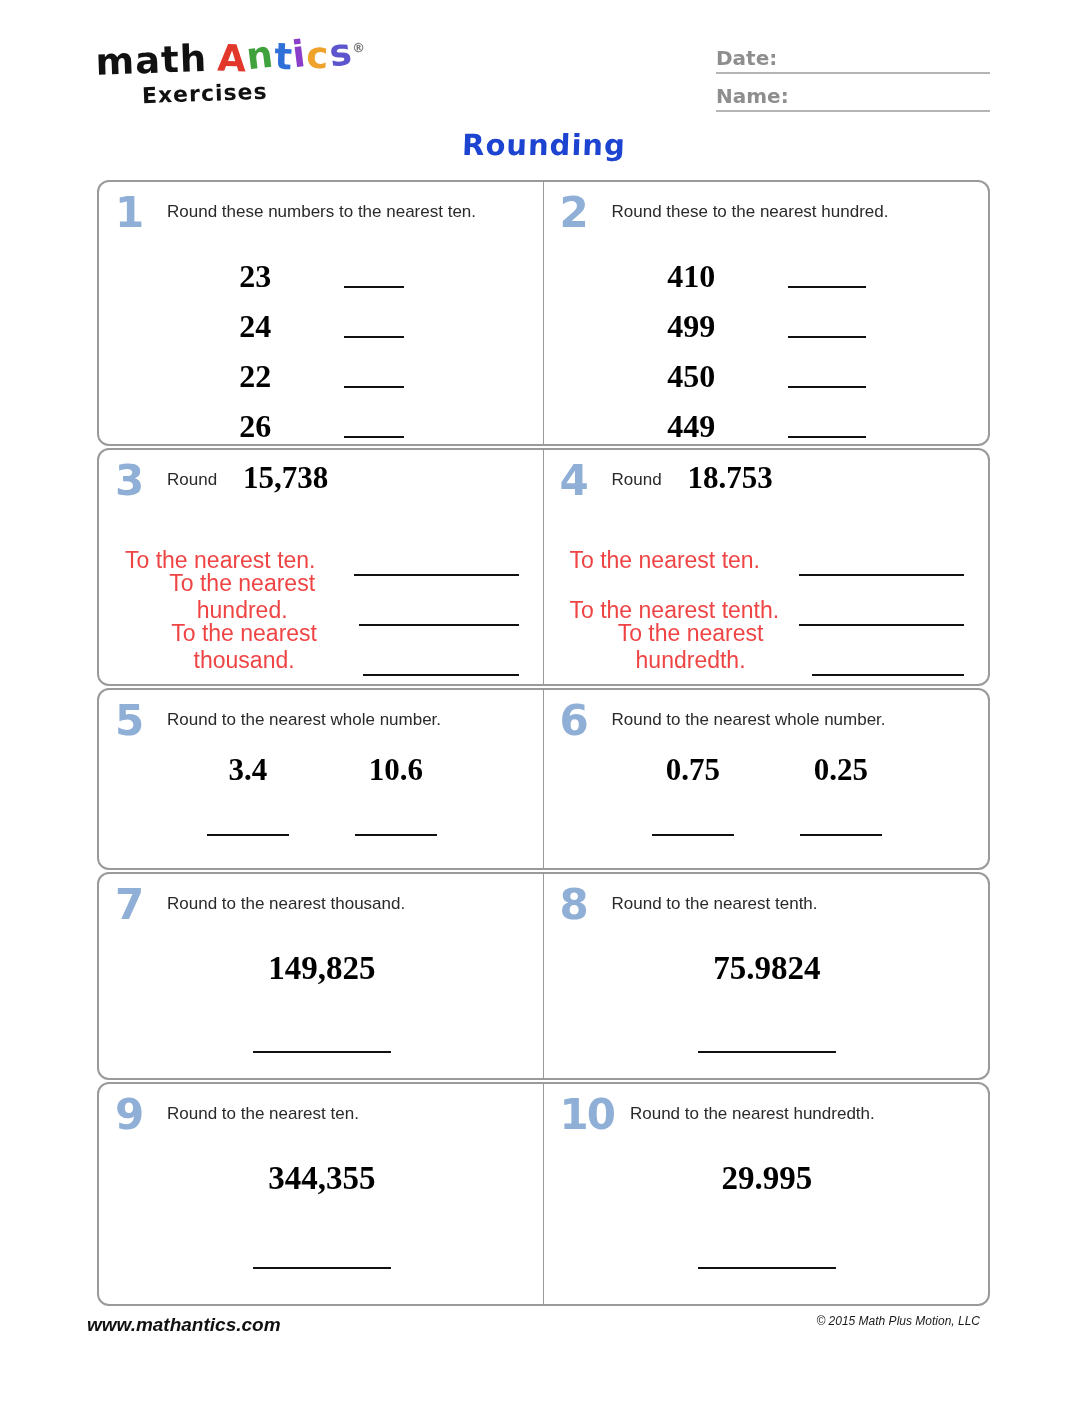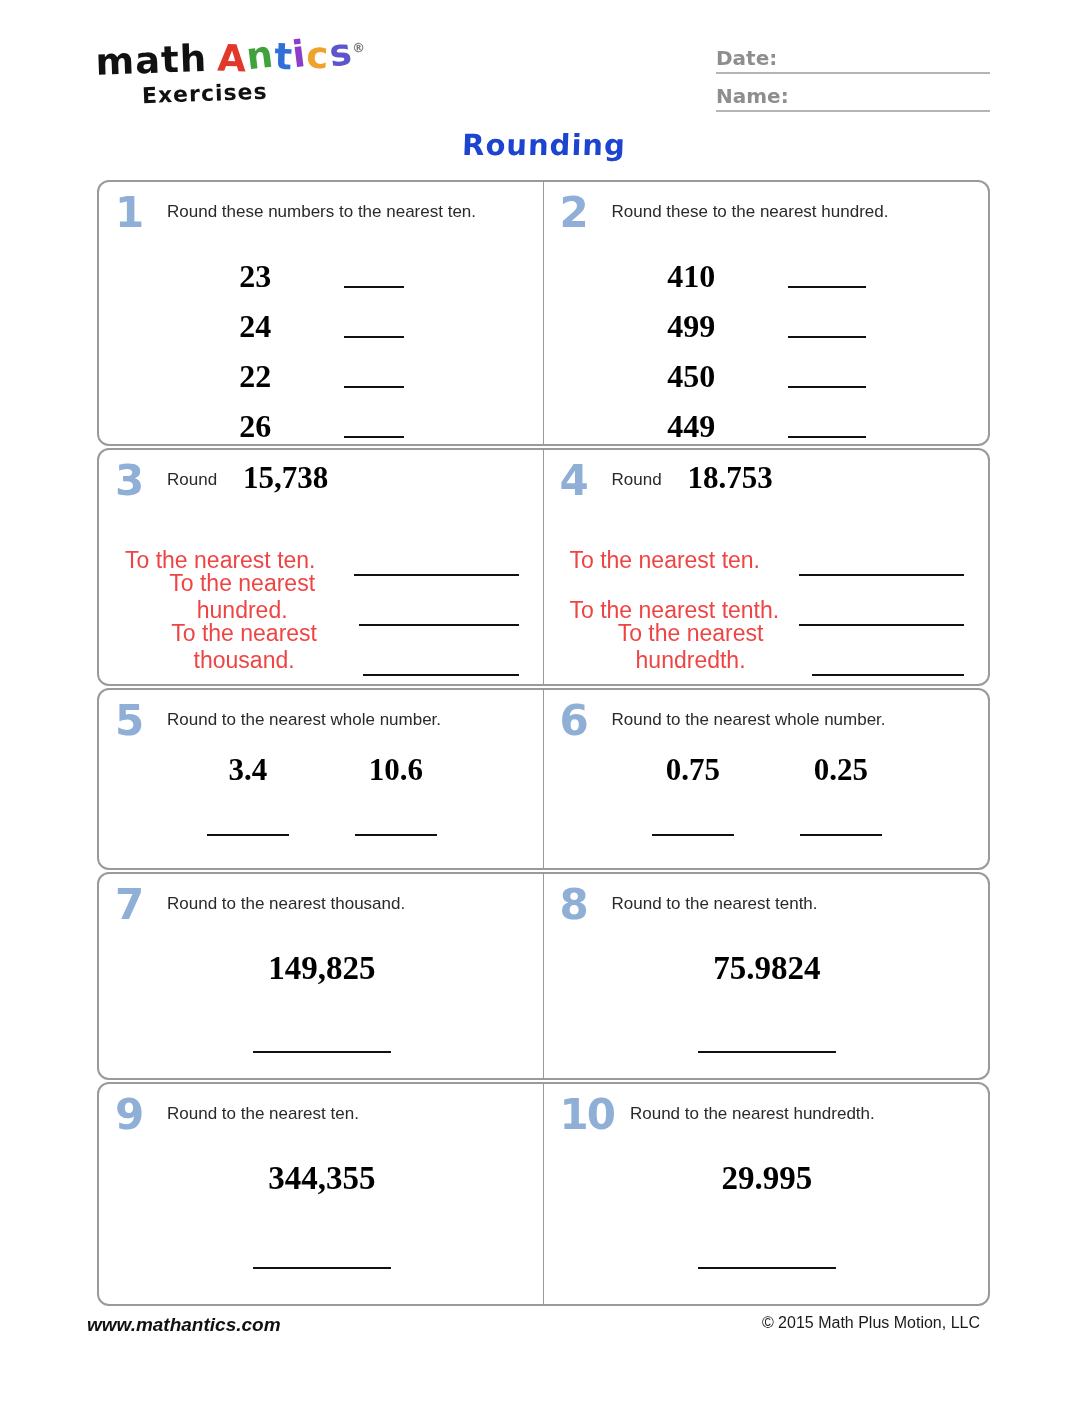"© 2015 Math Plus Motion," .footer-copy { font-size: 16px -> 12px; font-style: none -> italic }
